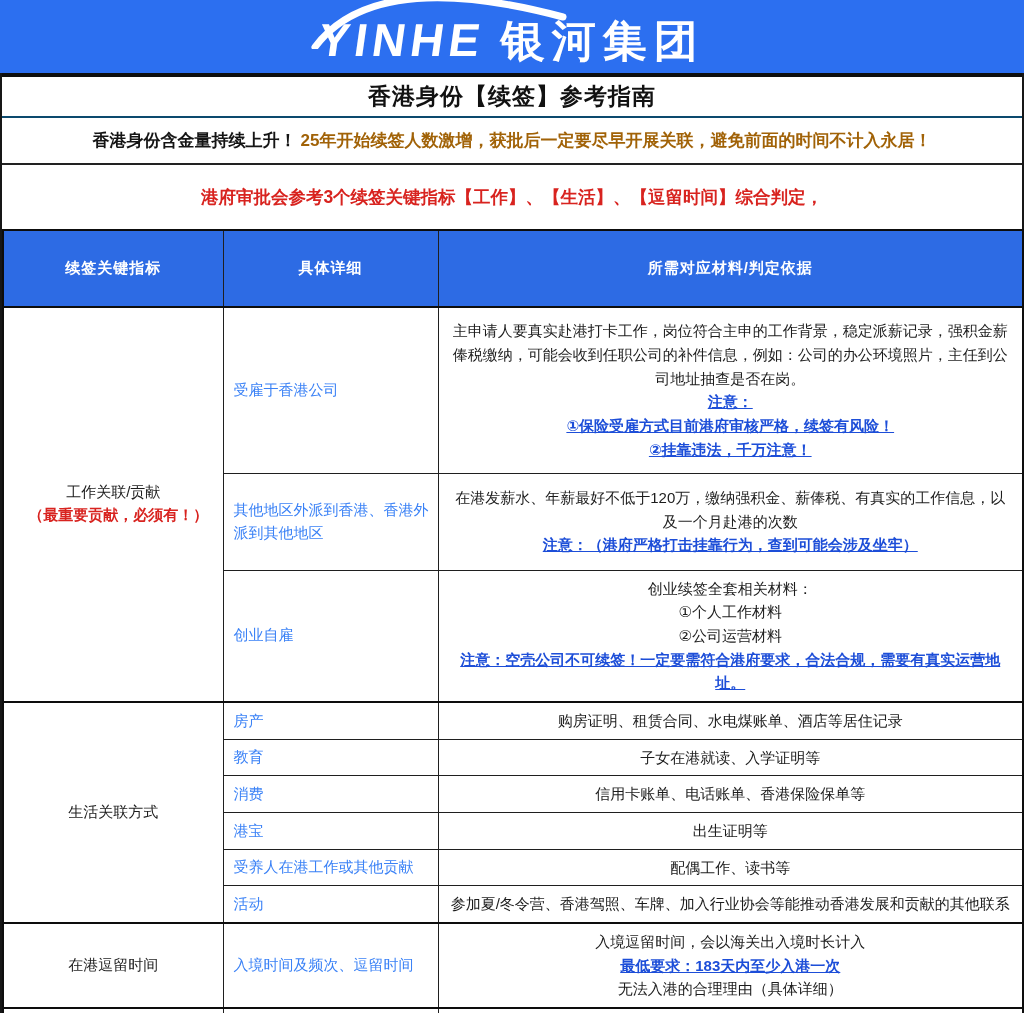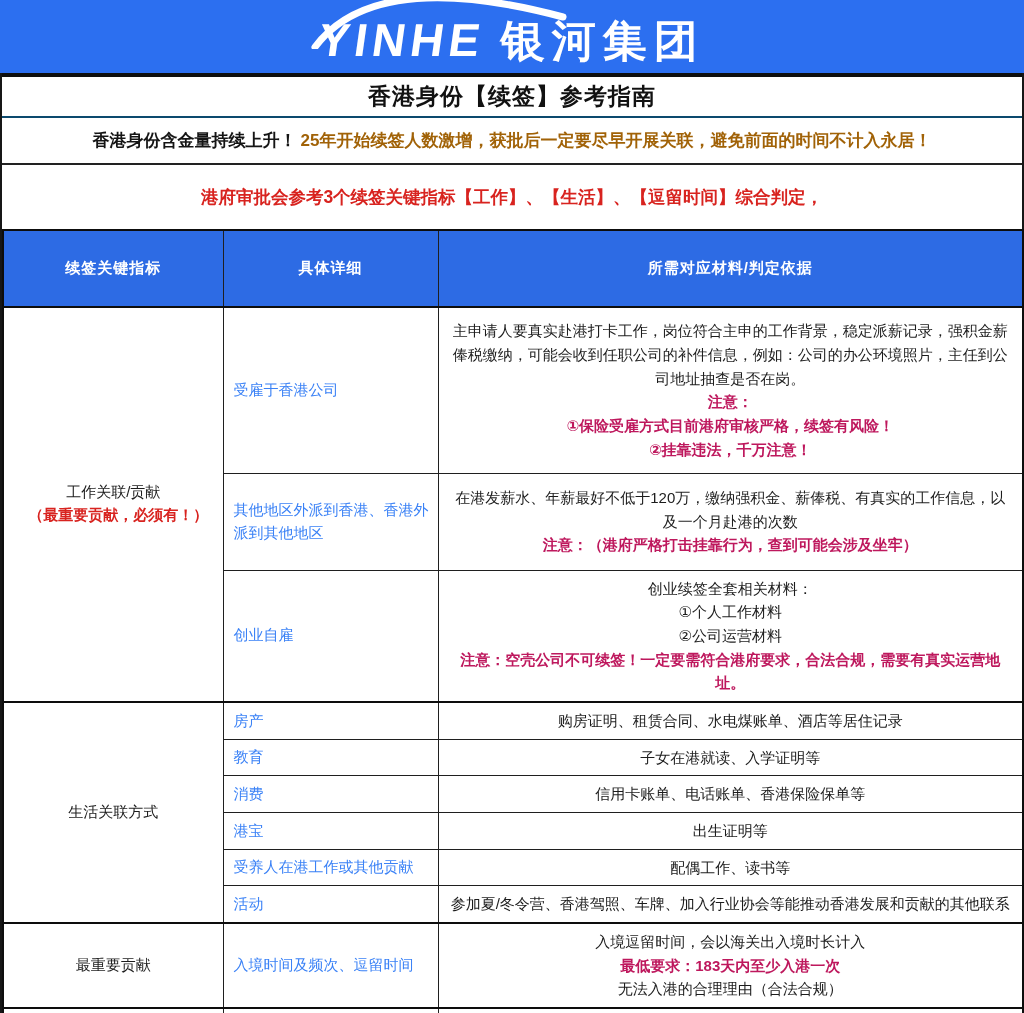"注意：" .ln-red { color: #be185d -> #1d4ed8; text-decoration: none -> underline }
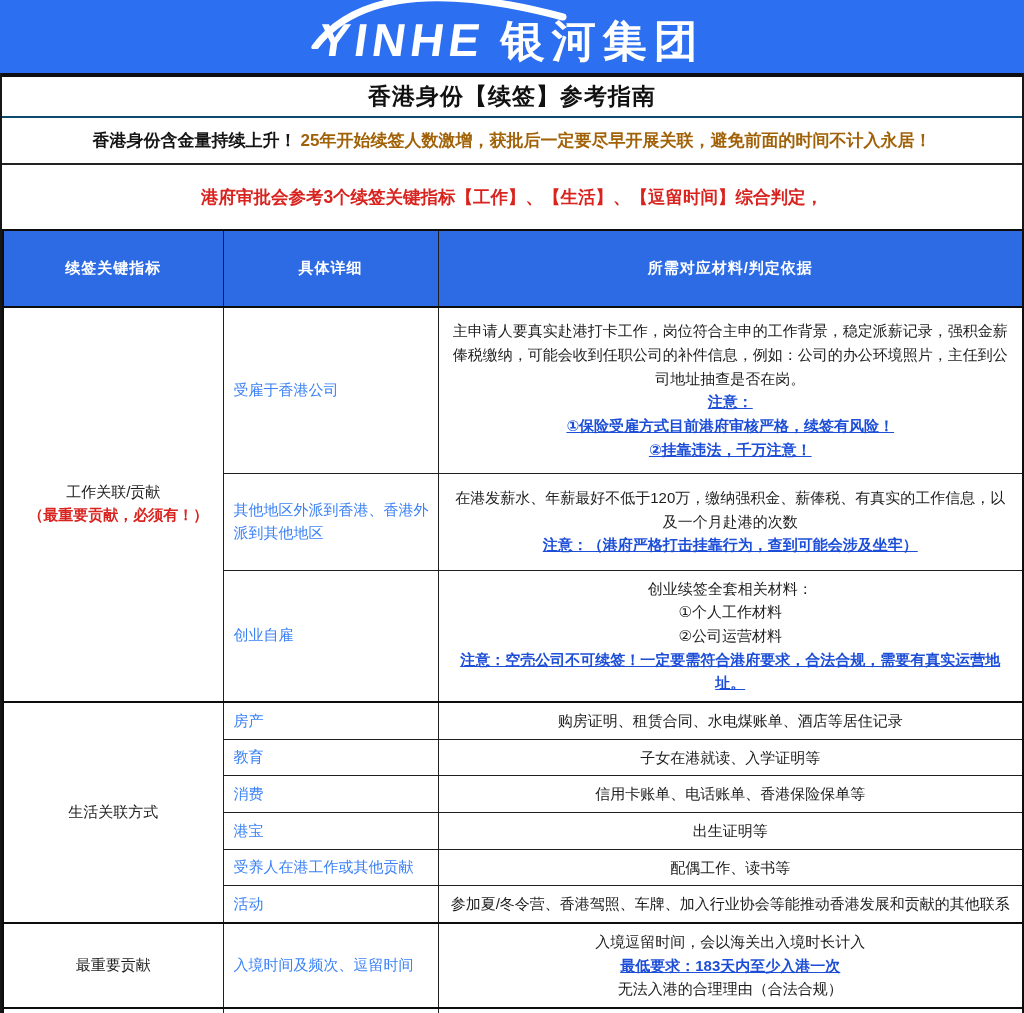"最重要贡献" div { text: 最重要贡献 -> 在港逗留时间 }
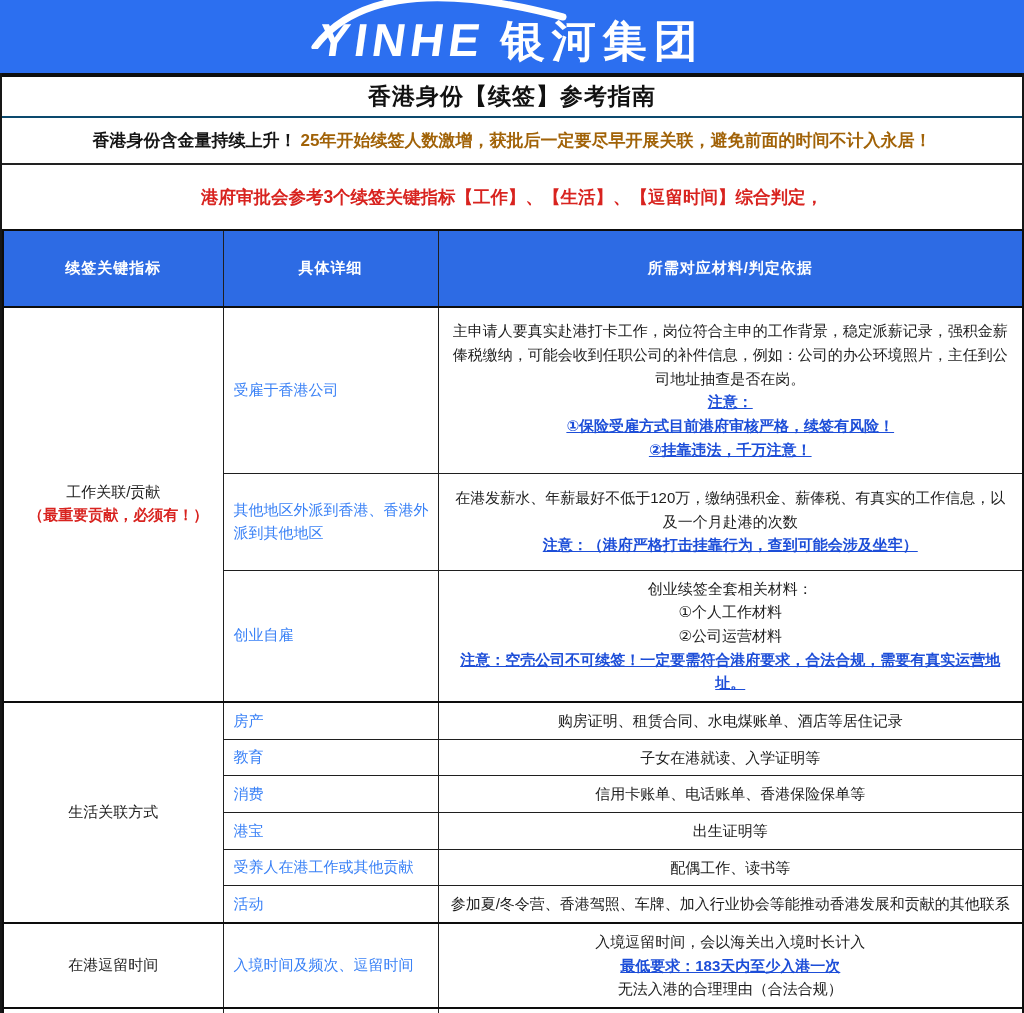"无法入港的合理理由（合法合规）" div.ln-black { text: 合法合规 -> 具体详细 }
